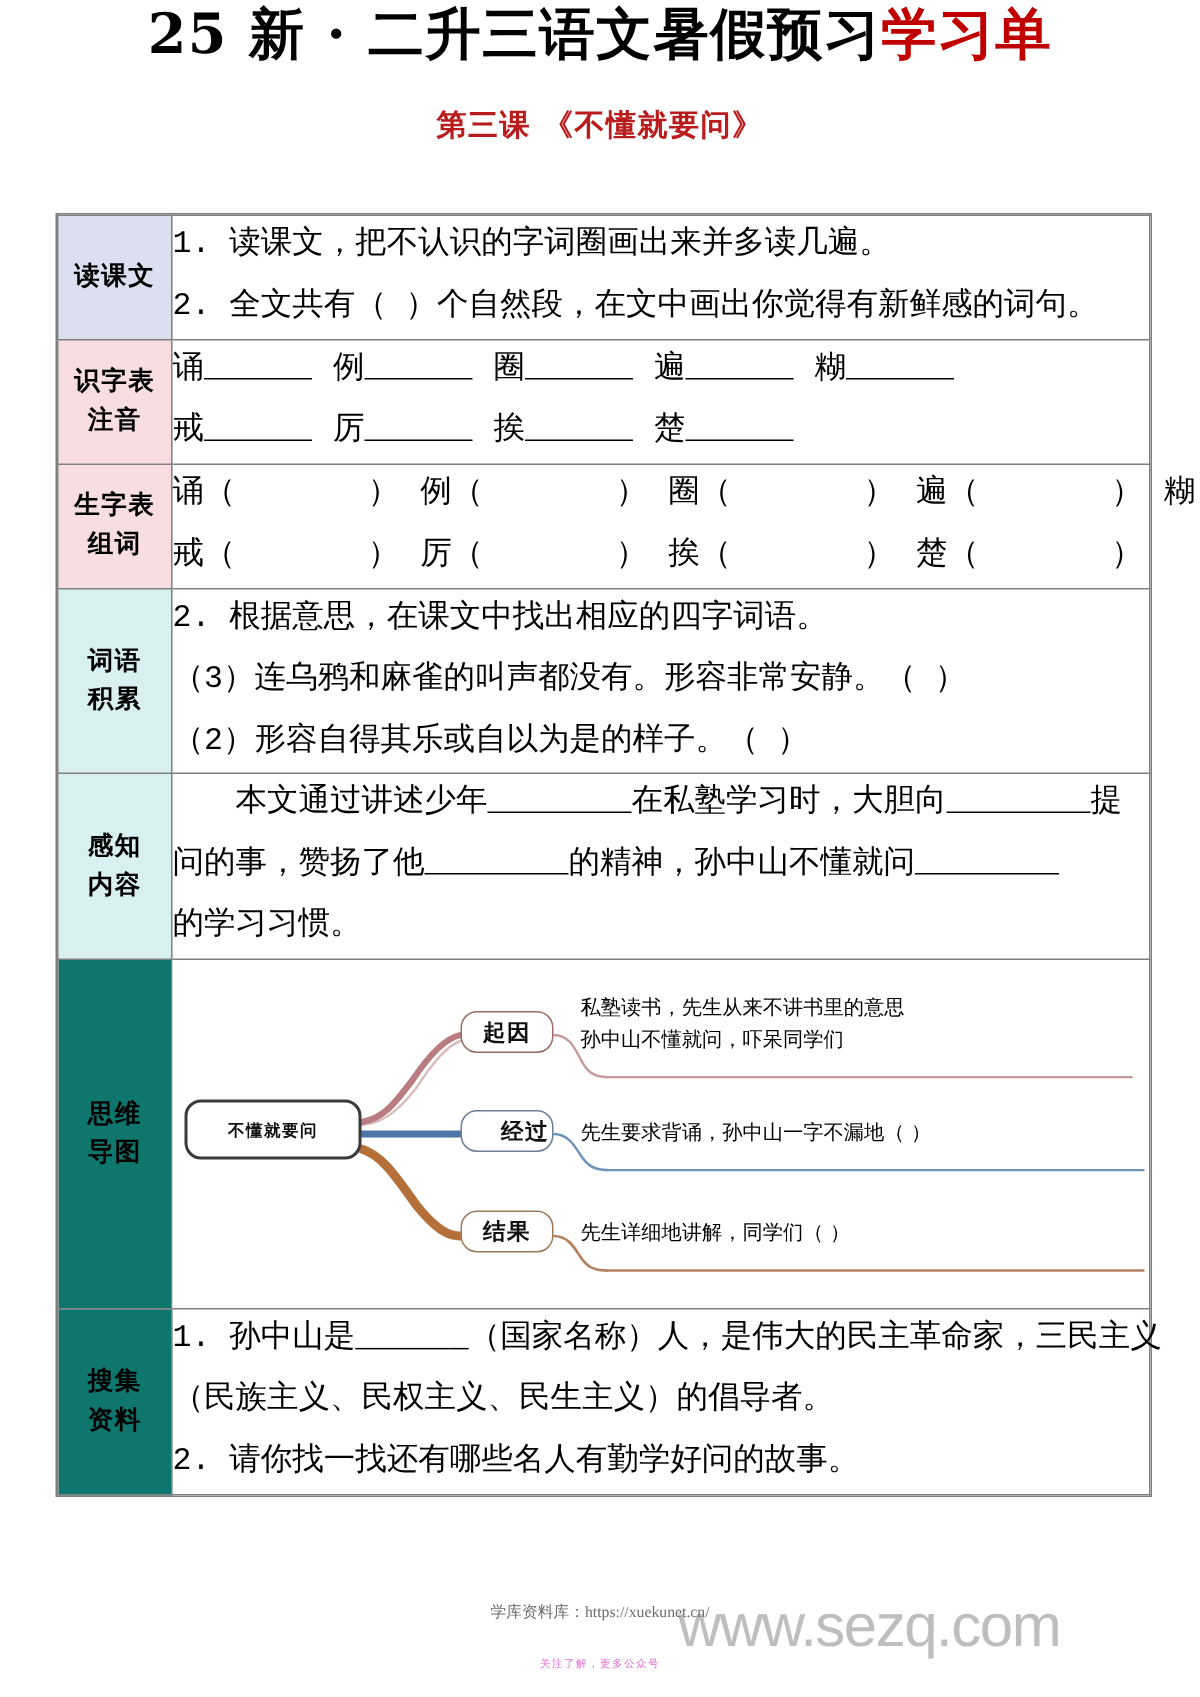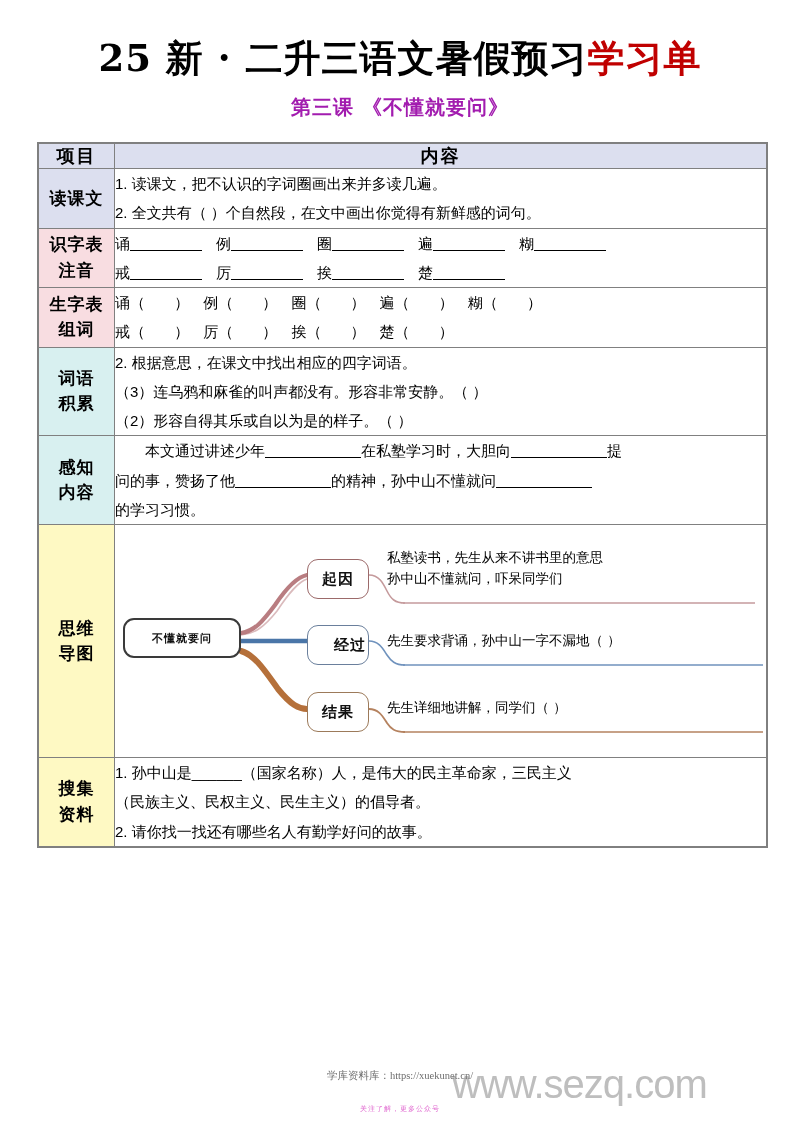"25 新 · 二升三语文暑假预习学习单" .title-block { padding-top: 36px -> none }
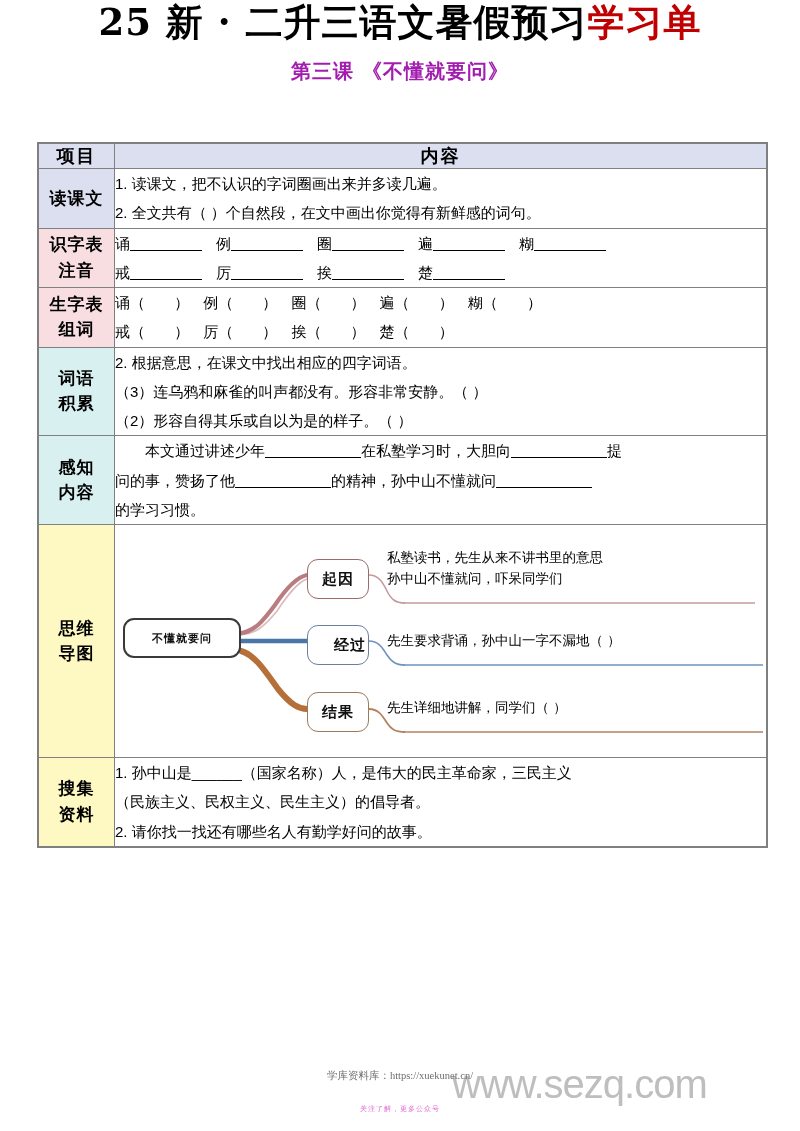"第三课 《不懂就要问》" .sub-title { color: #a21caf -> #b91c1c; margin-top: 14px -> 26px }
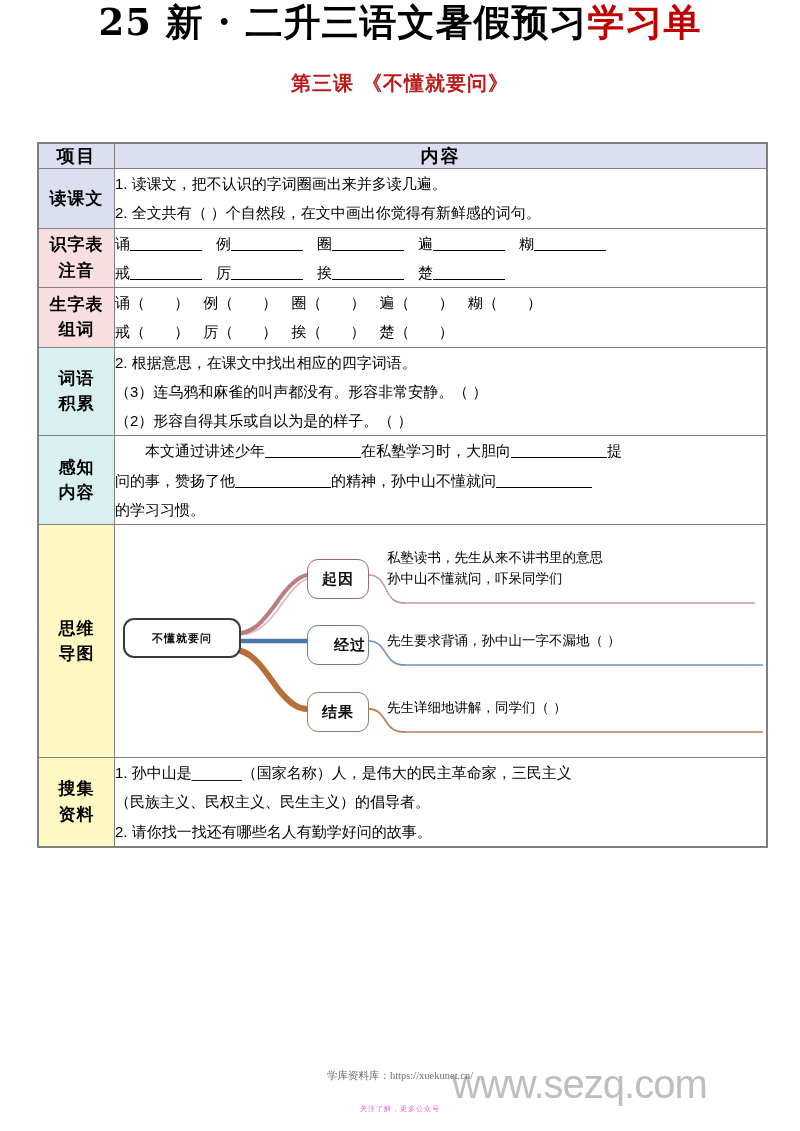"项目" tr { html: <tr> <td>项目</td> <td>内容</td> </tr> -> none }
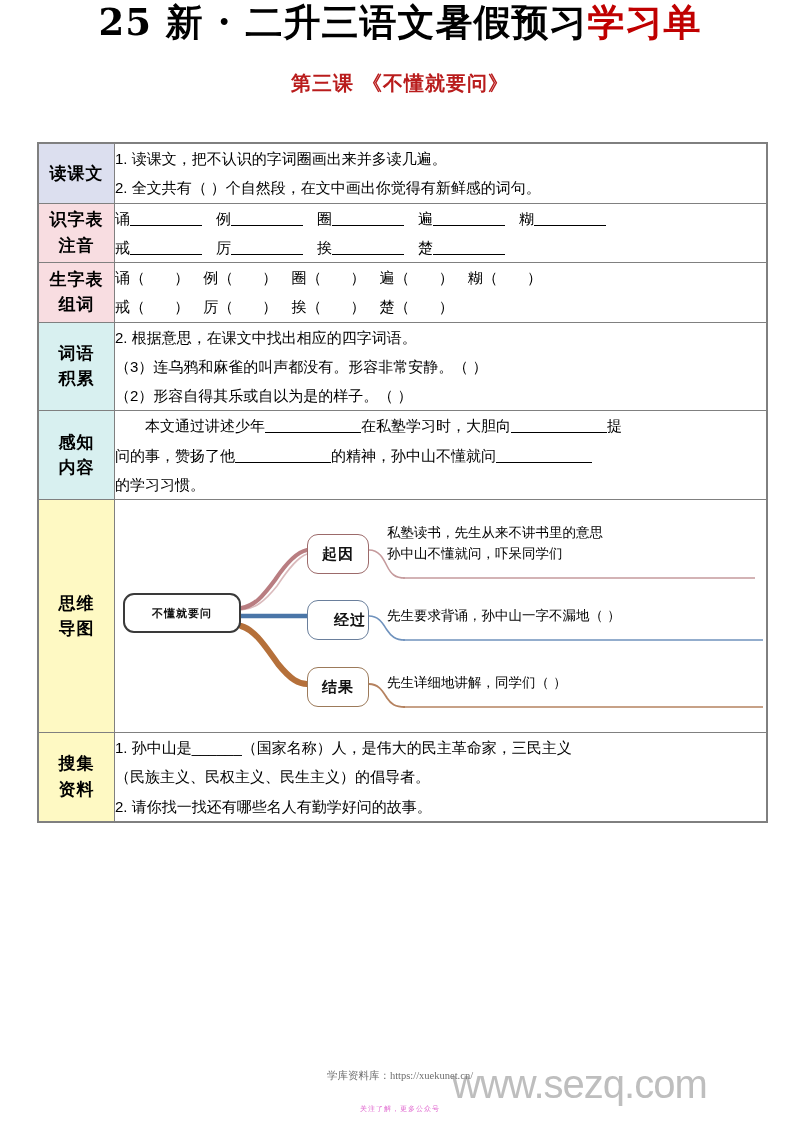"1. 读课文，把不认识的字词圈画出来并多读几遍。" .content { font-family: Liberation Sans, sans-serif -> Liberation Mono, monospace; font-size: 15px -> 21px }
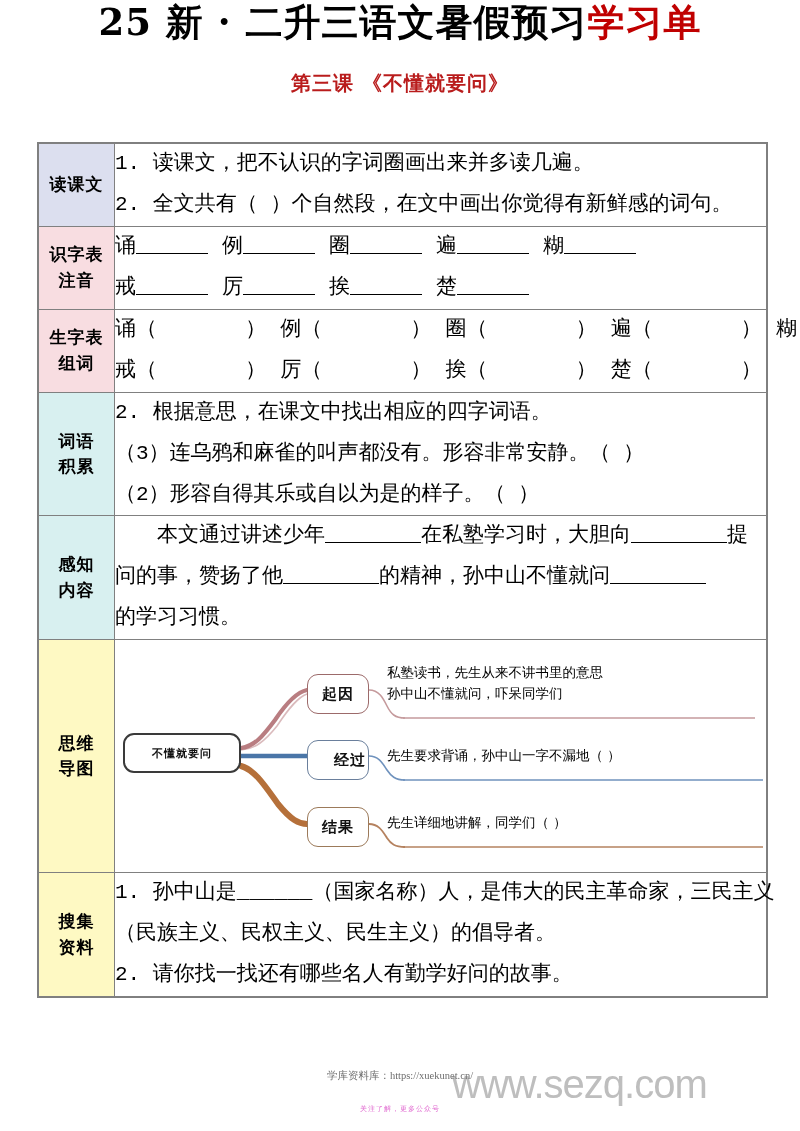"起因" .mm-branch { height: 40px -> 28px }
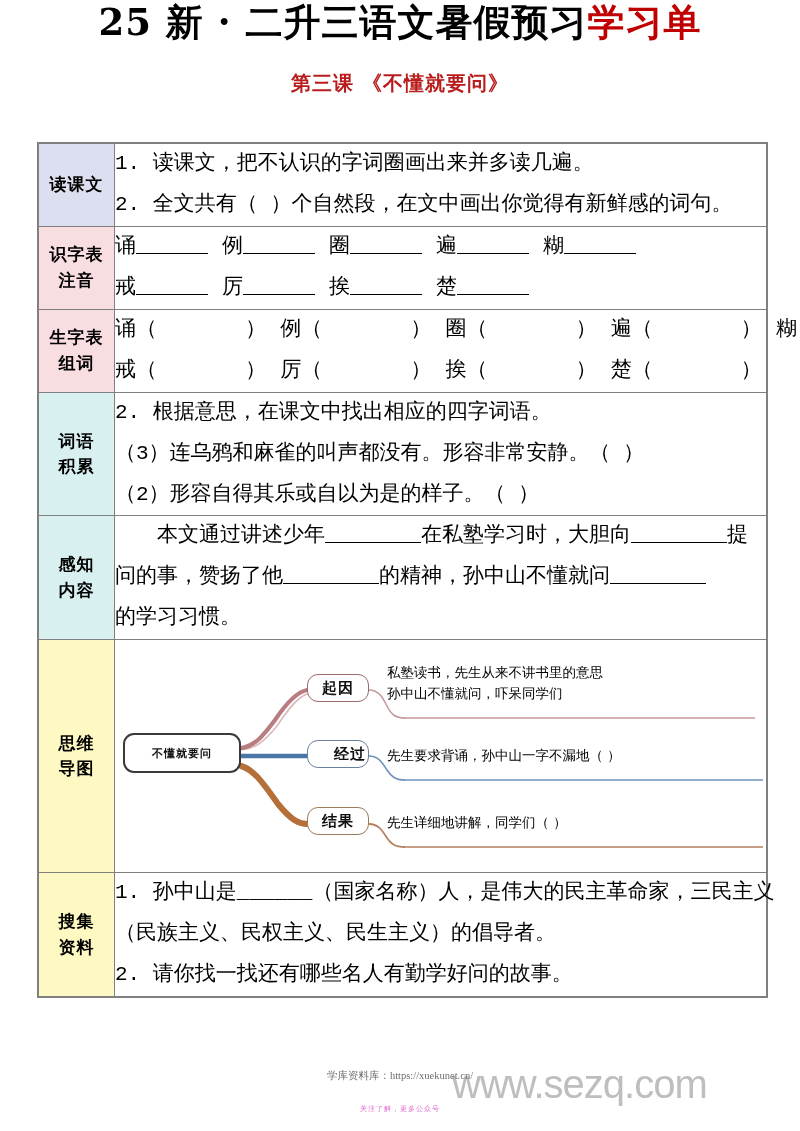"思维" .bg-cream { background: #fef9c3 -> #0f766e }
